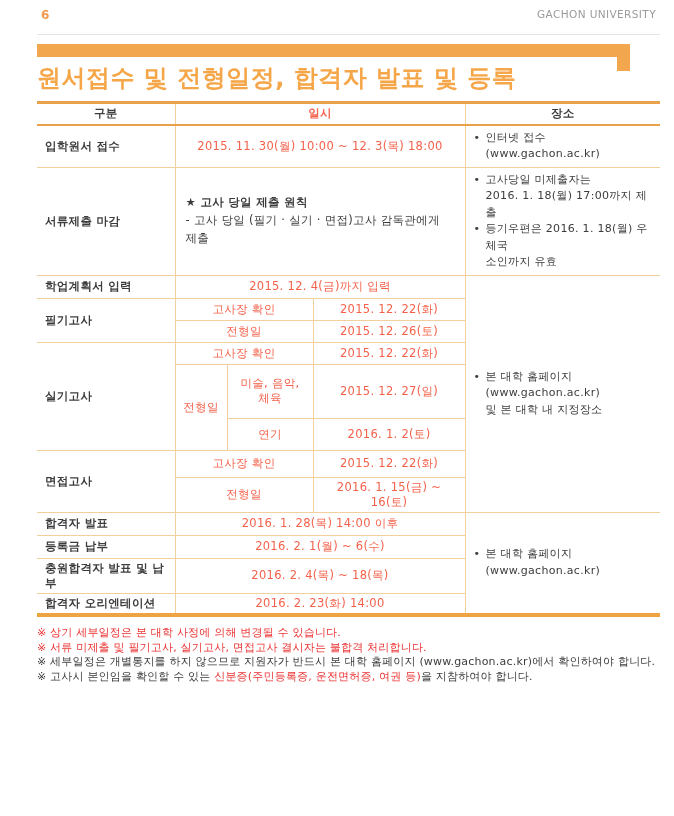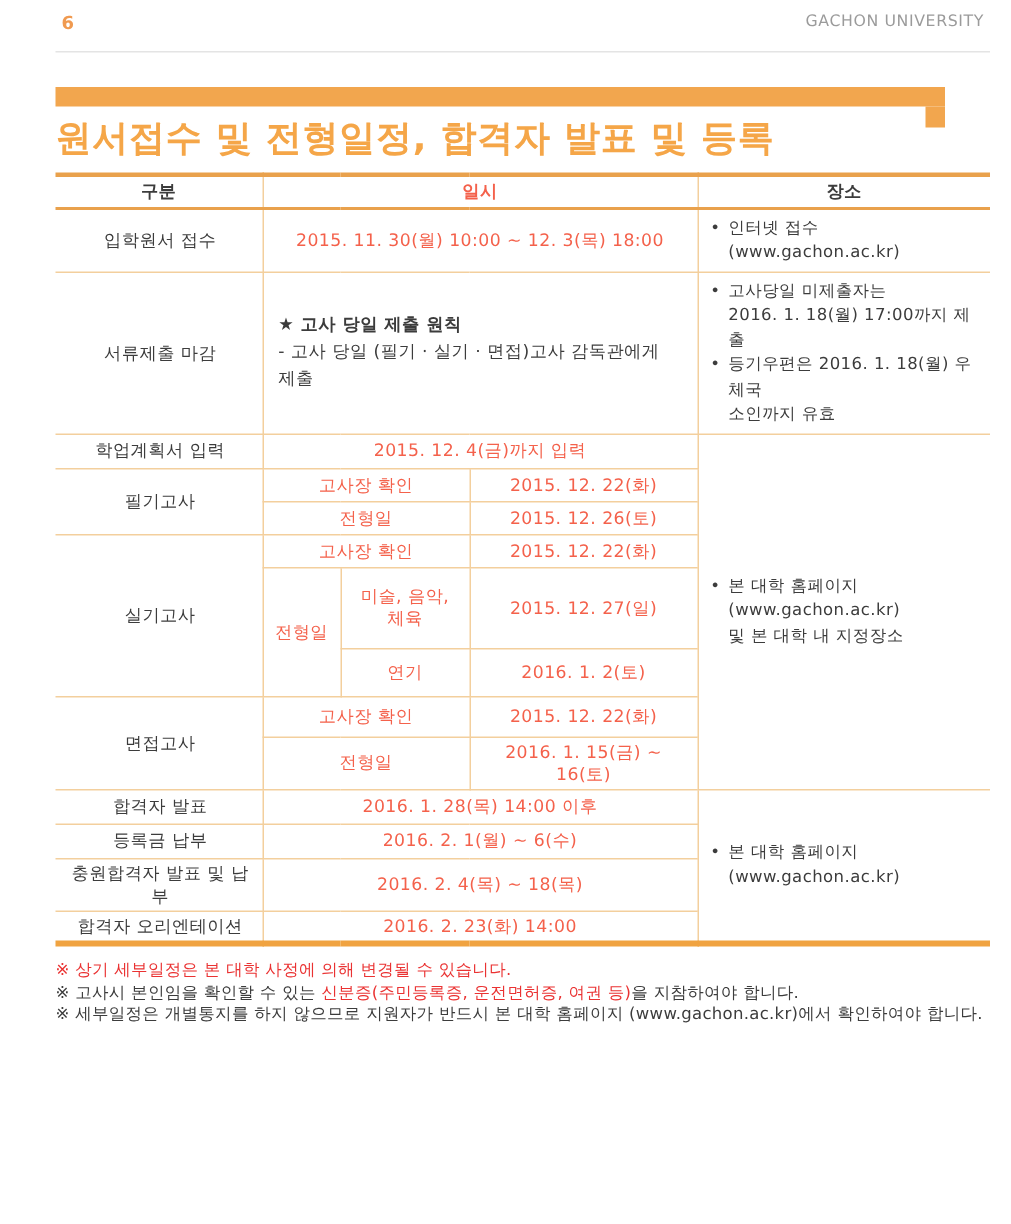"원서접수 및 전형일정, 합격자 발표" .title-block { margin-top: 23px -> 9px }
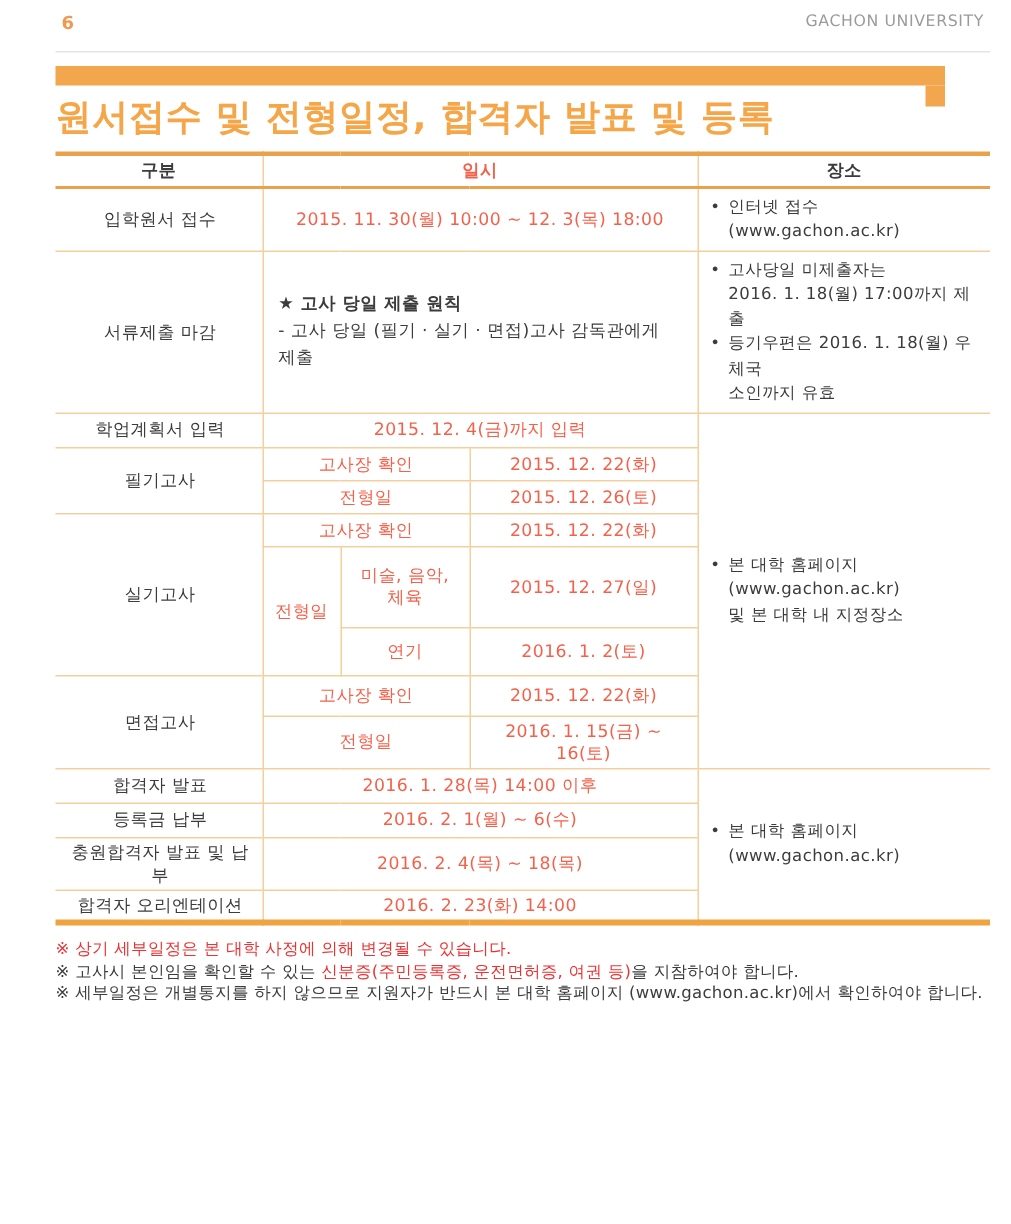"입학원서 접수" .cat { font-weight: normal -> bold; text-align: center -> left }
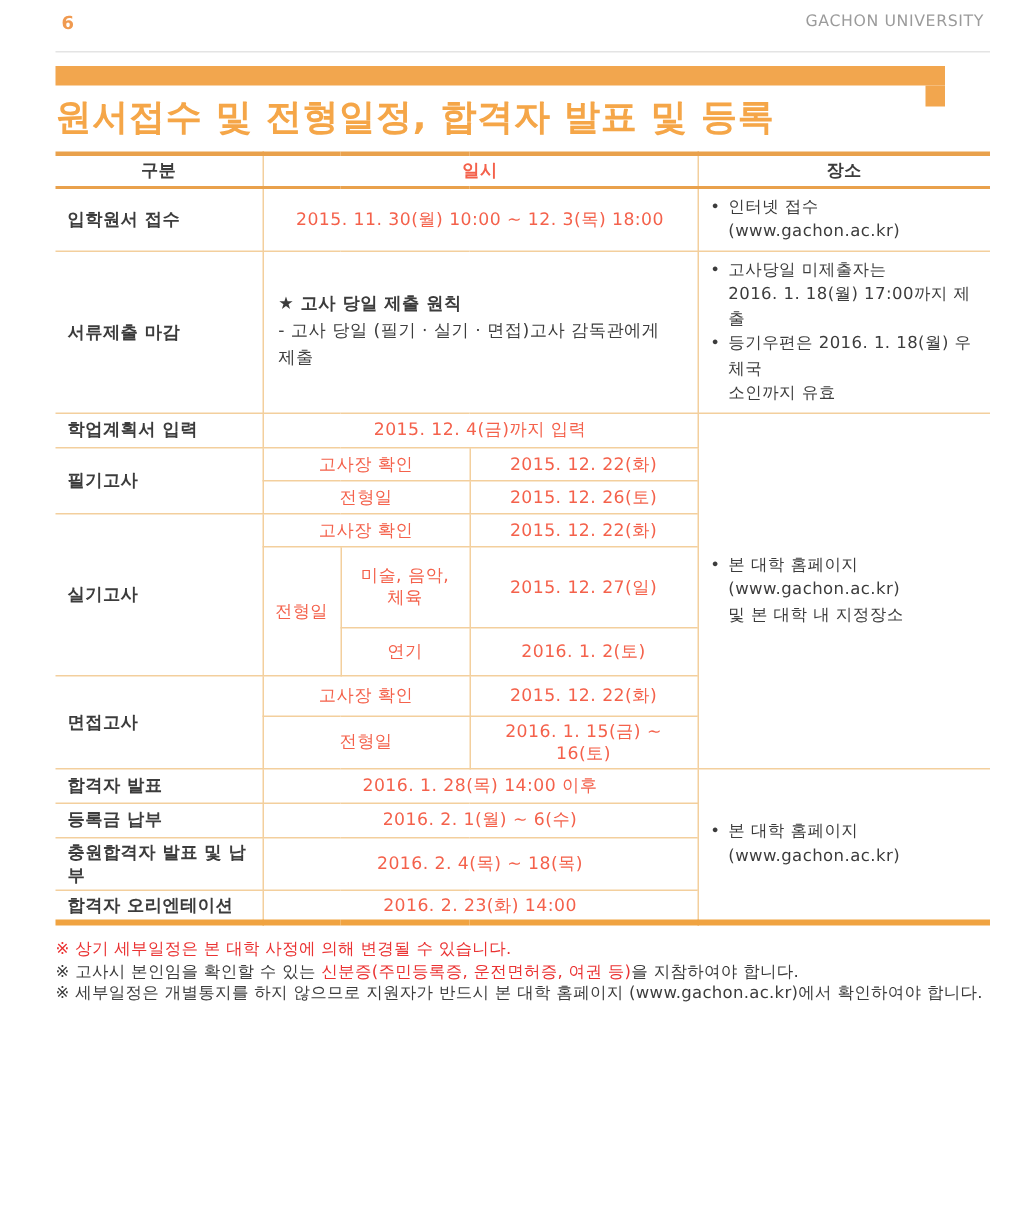"※ 서류 미제출 및 필기고사," p.note { html: none -> <p>※ 서류 미제출 및 필기고사, 실기고사, 면접고사 결시자는 불합격 처리합니다.</p> }
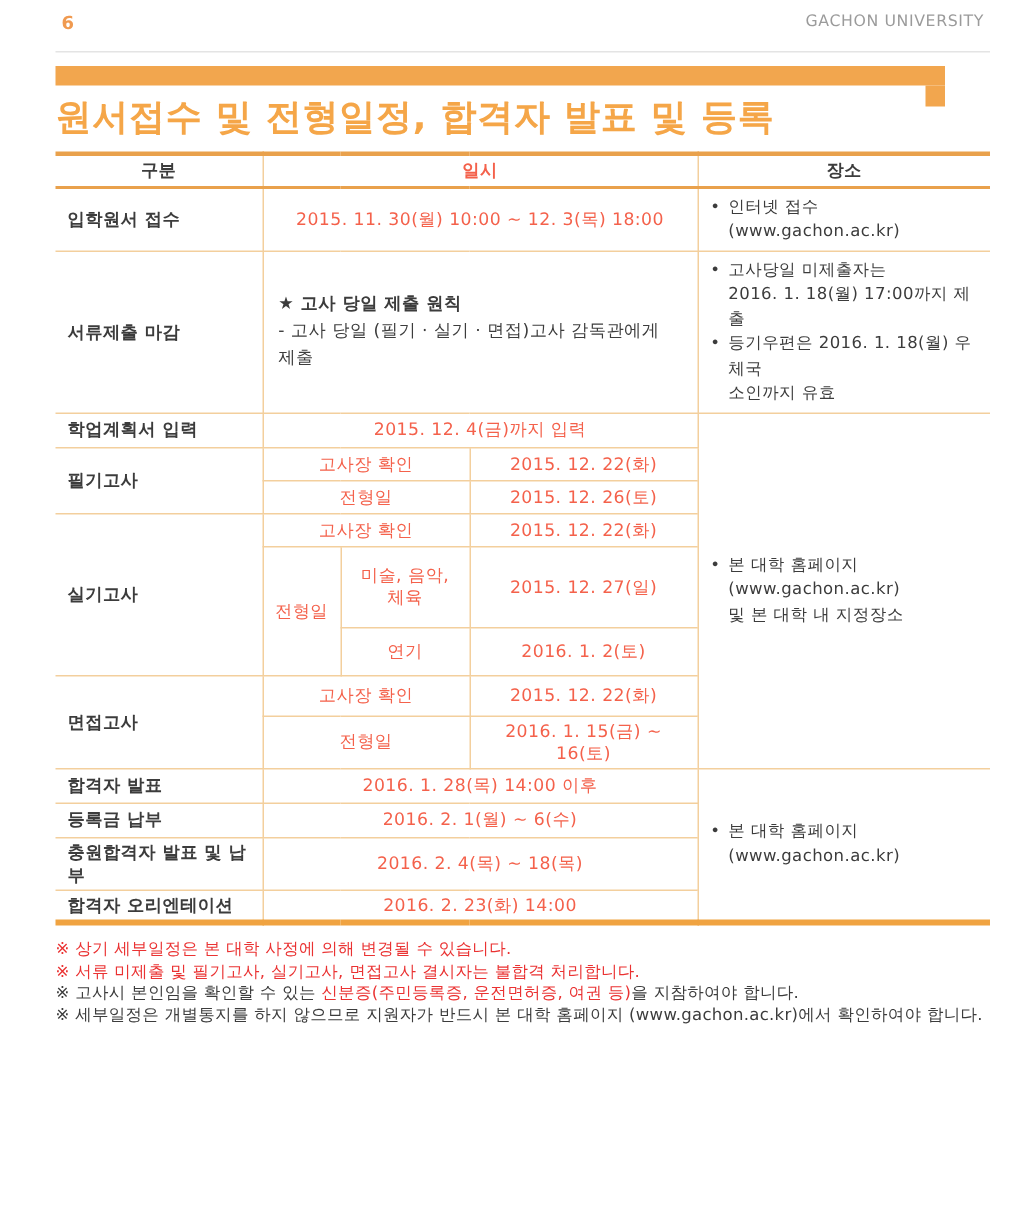"※ 고사시 본인임을 확인할 수" p.note { order: before "※ 세부일정은 개별통지를 하지 않으므로" -> after "※ 세부일정은 개별통지를 하지 않으므로" }
